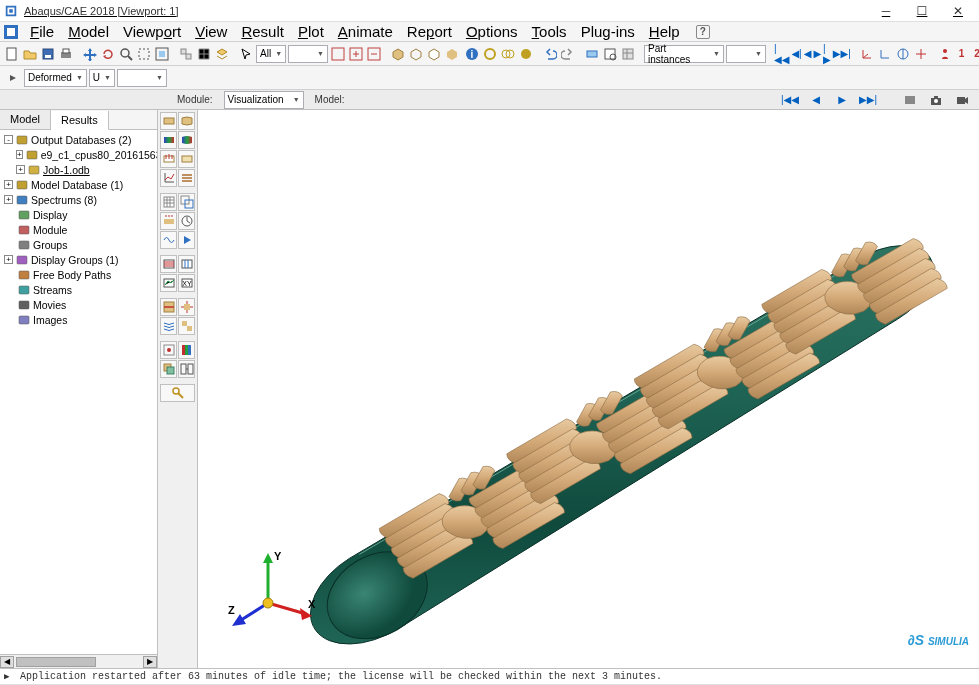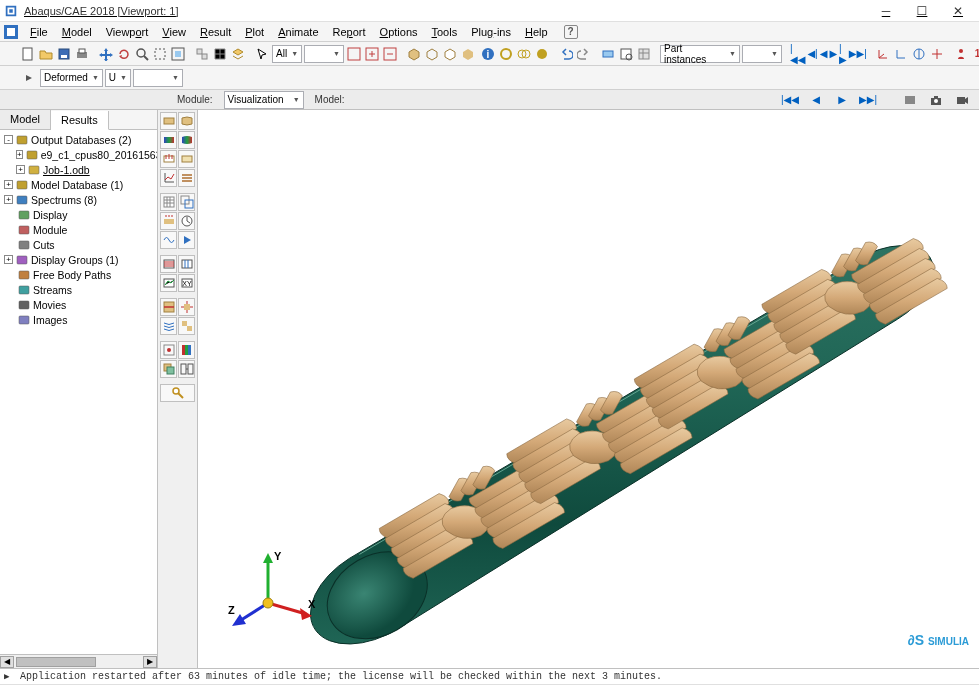"File" .menu-item { font-size: 11px -> 15px }
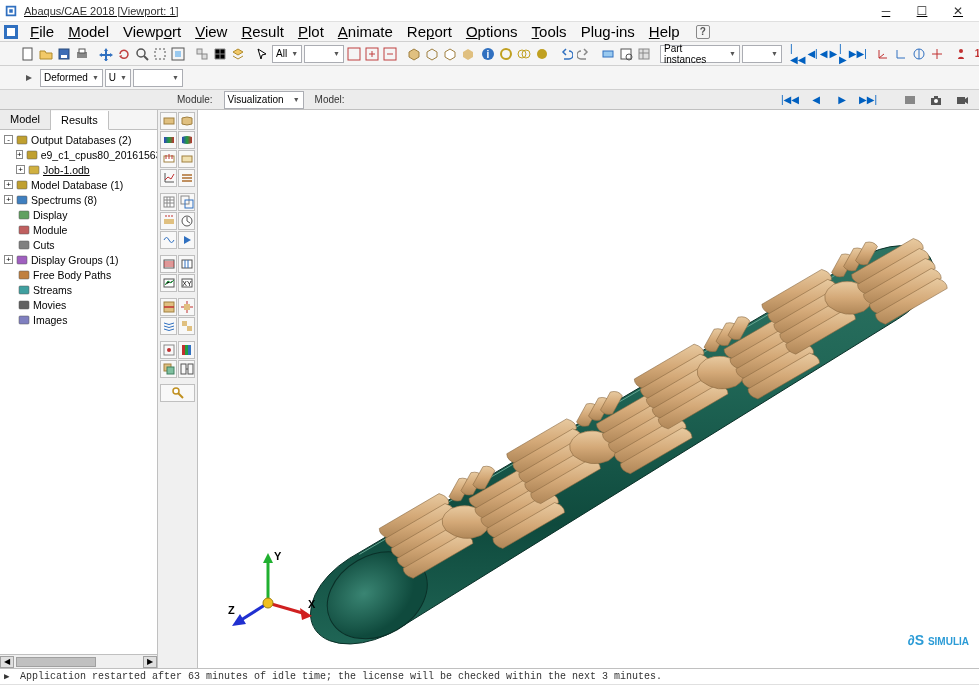"All" .toolbar-row { padding: 0 20px -> 0 4px }
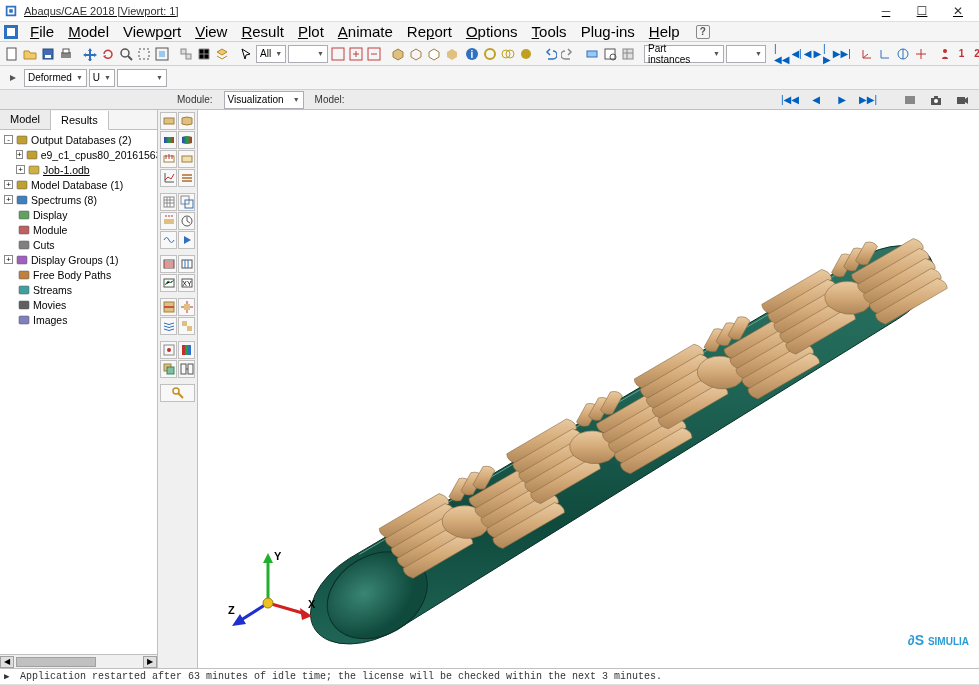"Cuts" span { text: Cuts -> Groups }
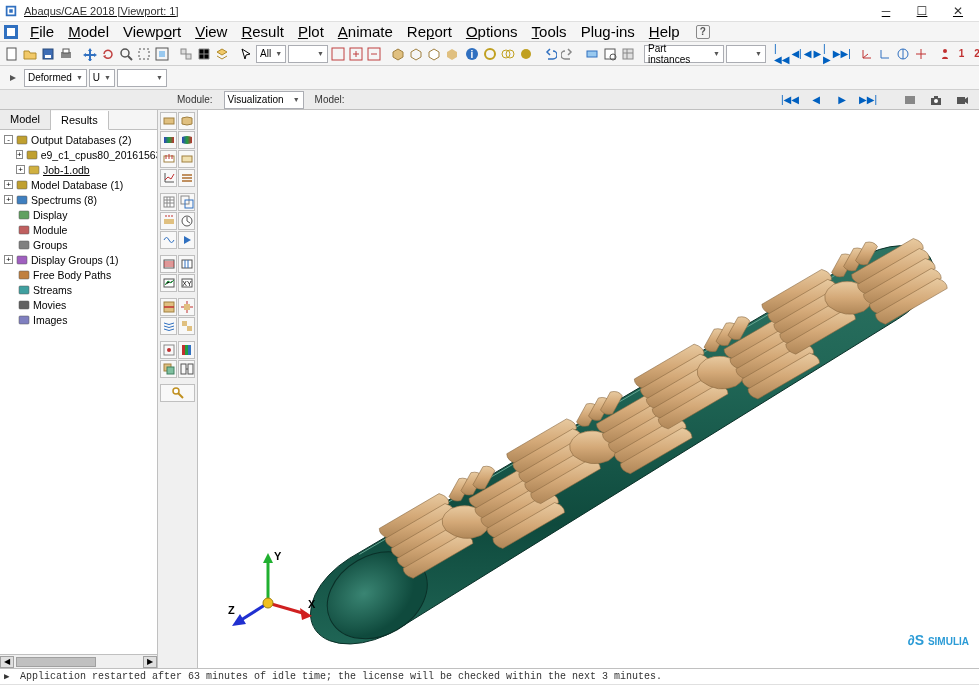"∂S SIMULIA" .simulia-logo { font-style: none -> italic }
